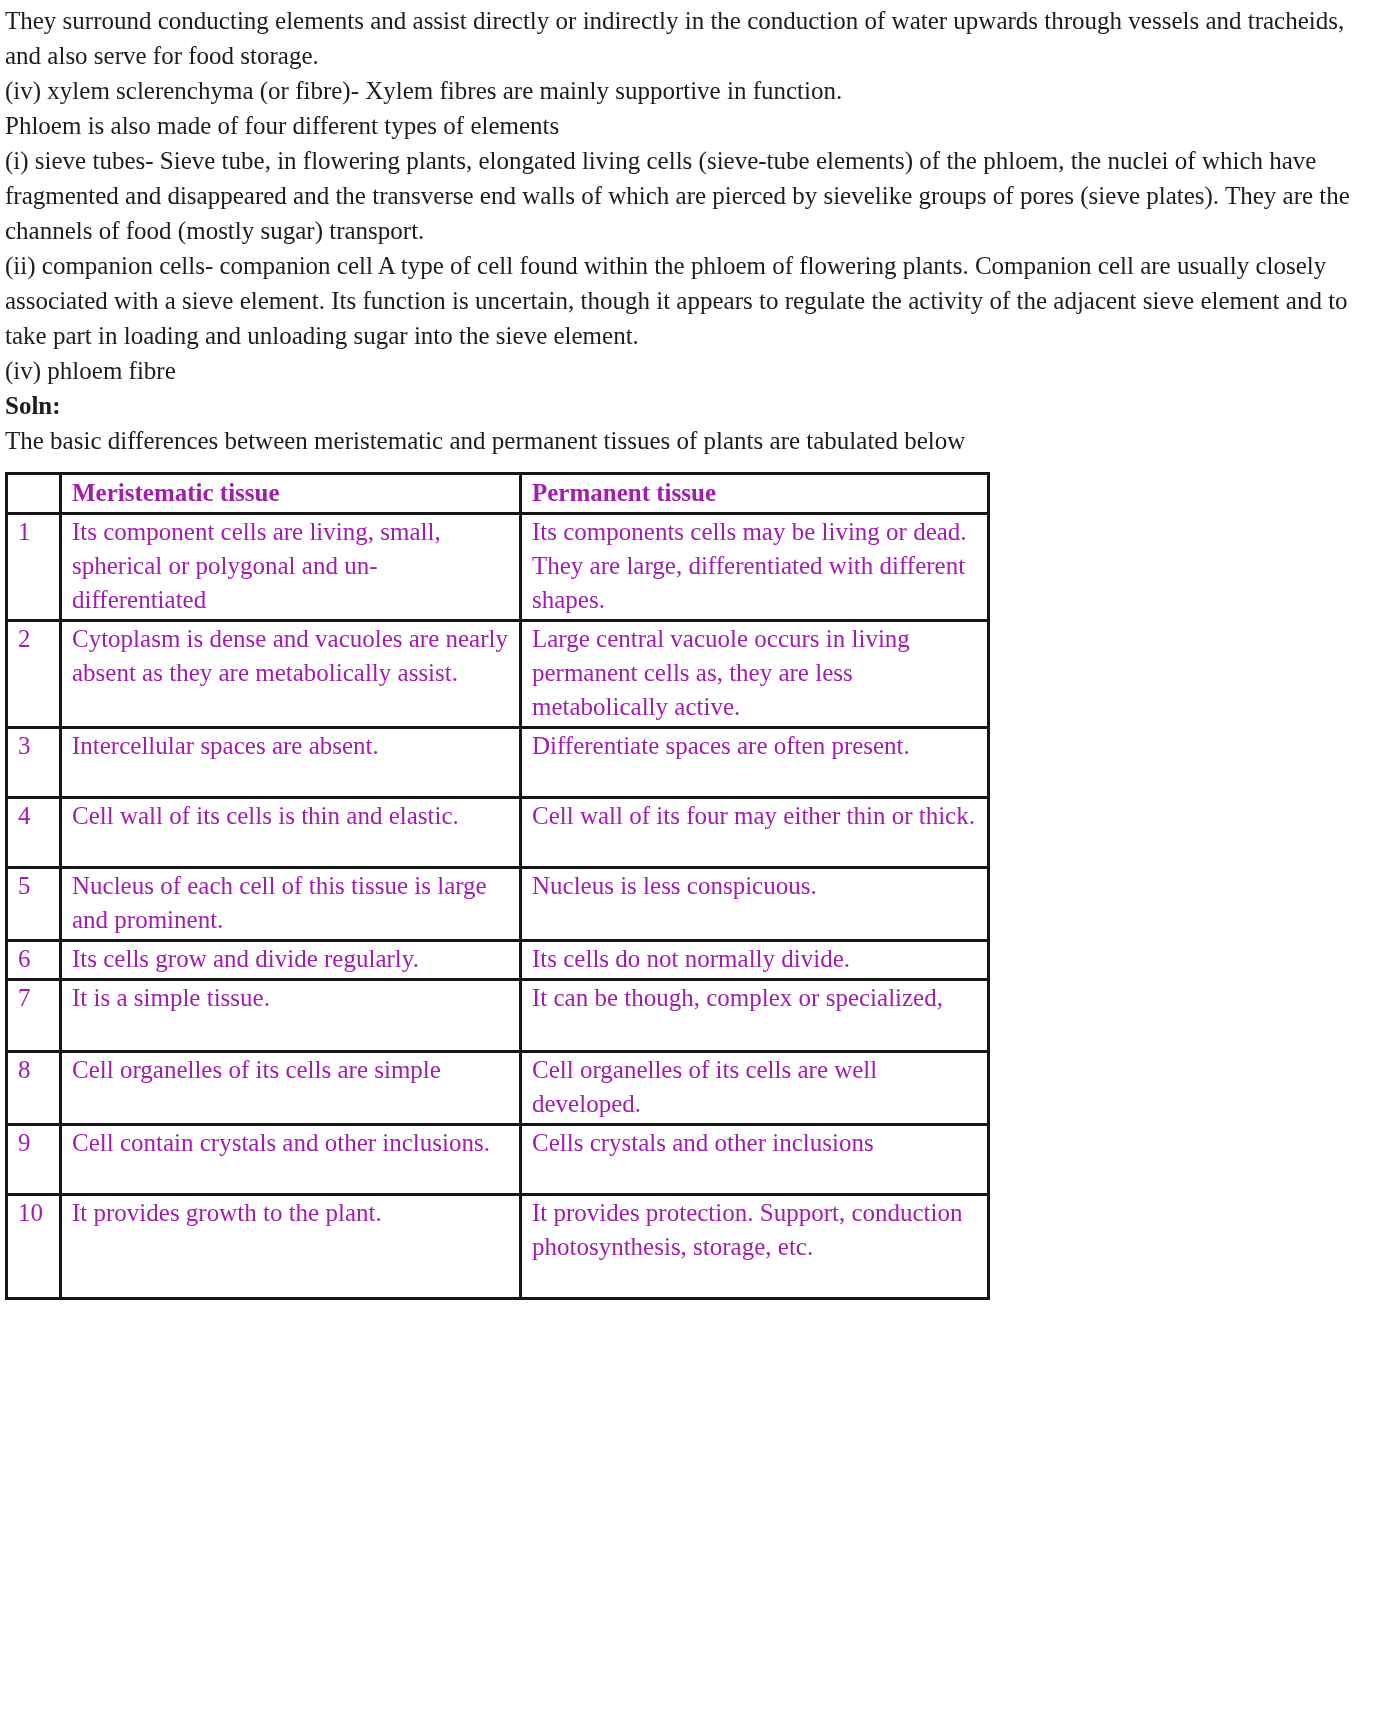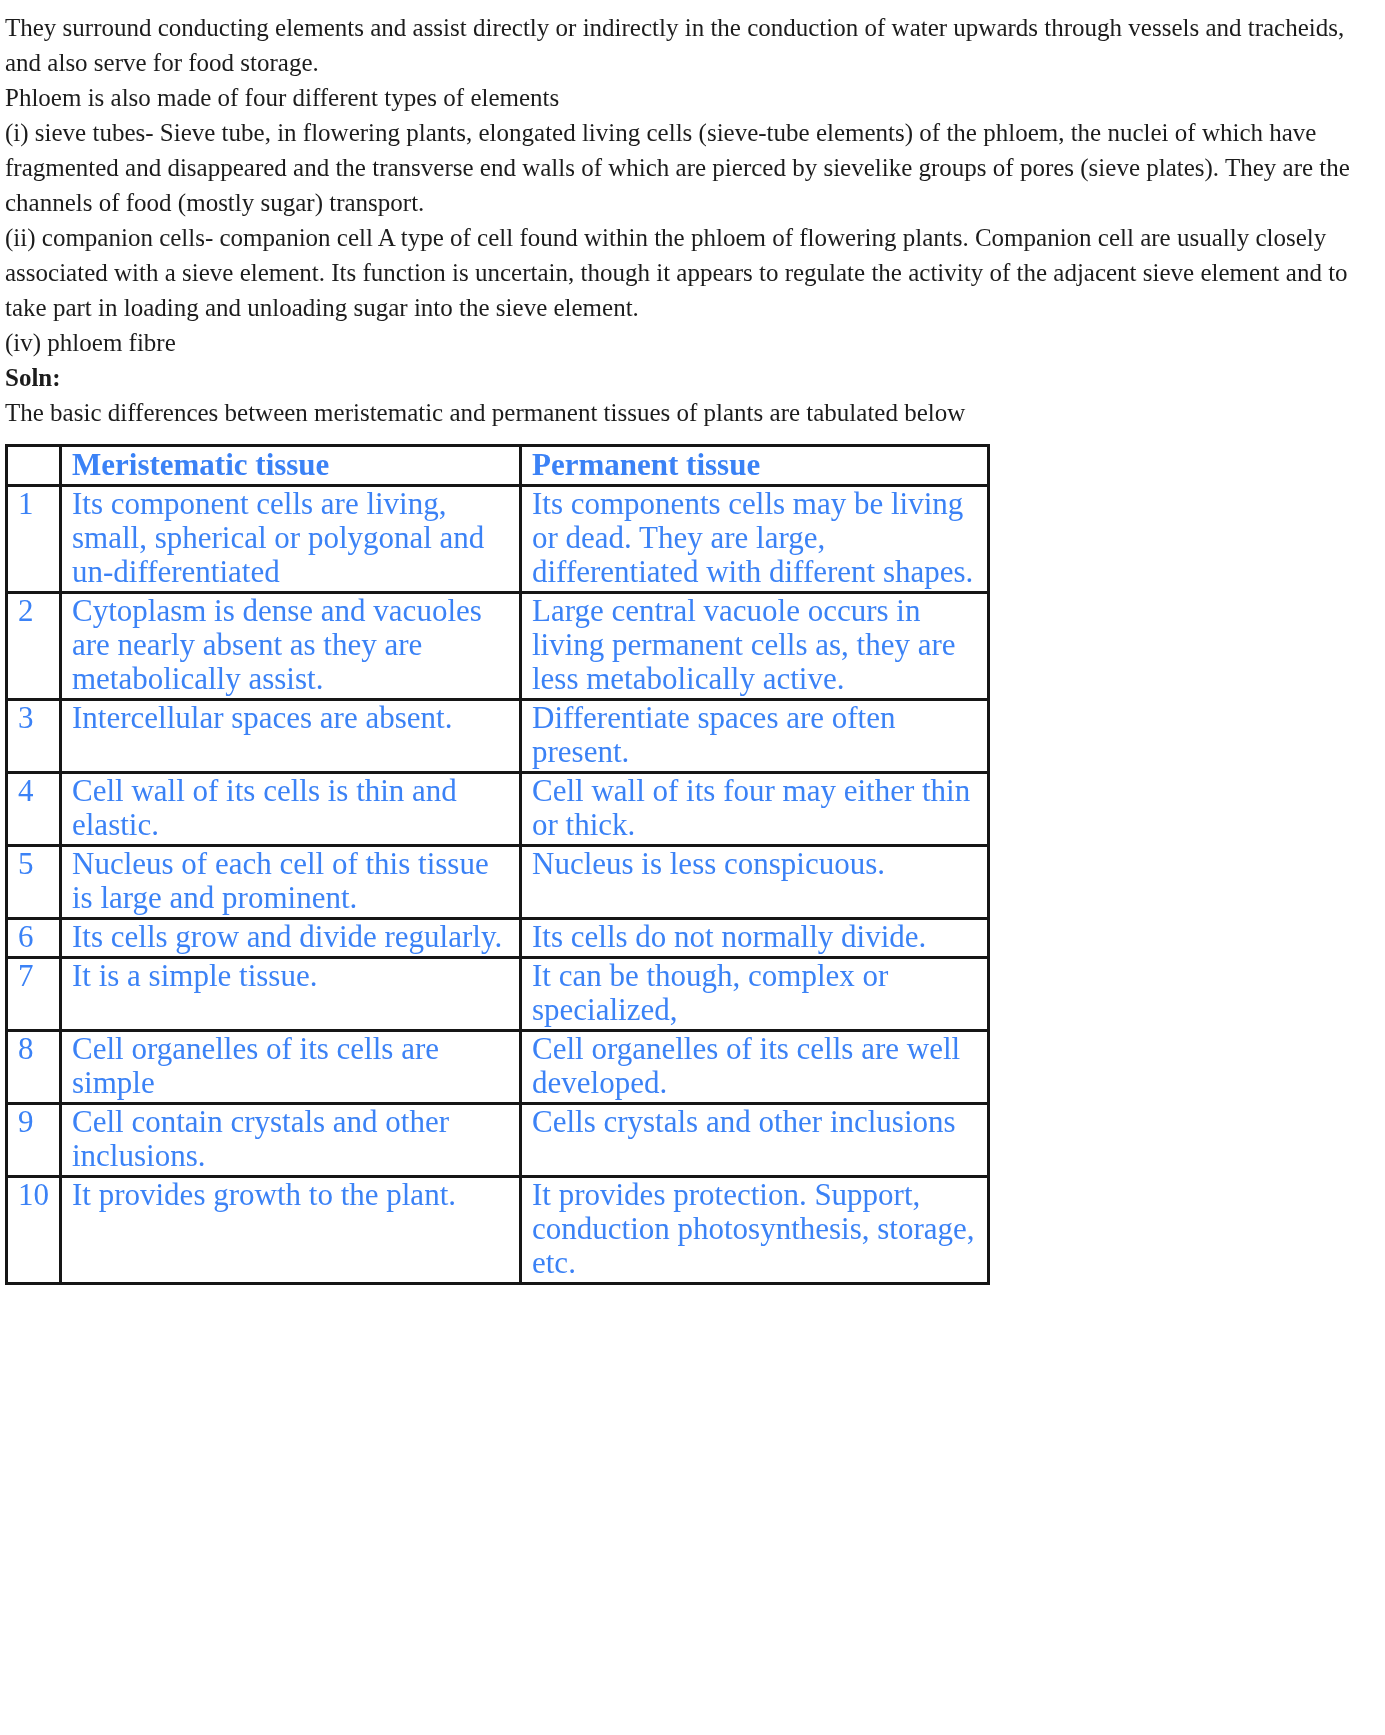"They surround conducting elements and" .doc { padding: 10px 8px 0 5px -> 3px 8px 0 5px }
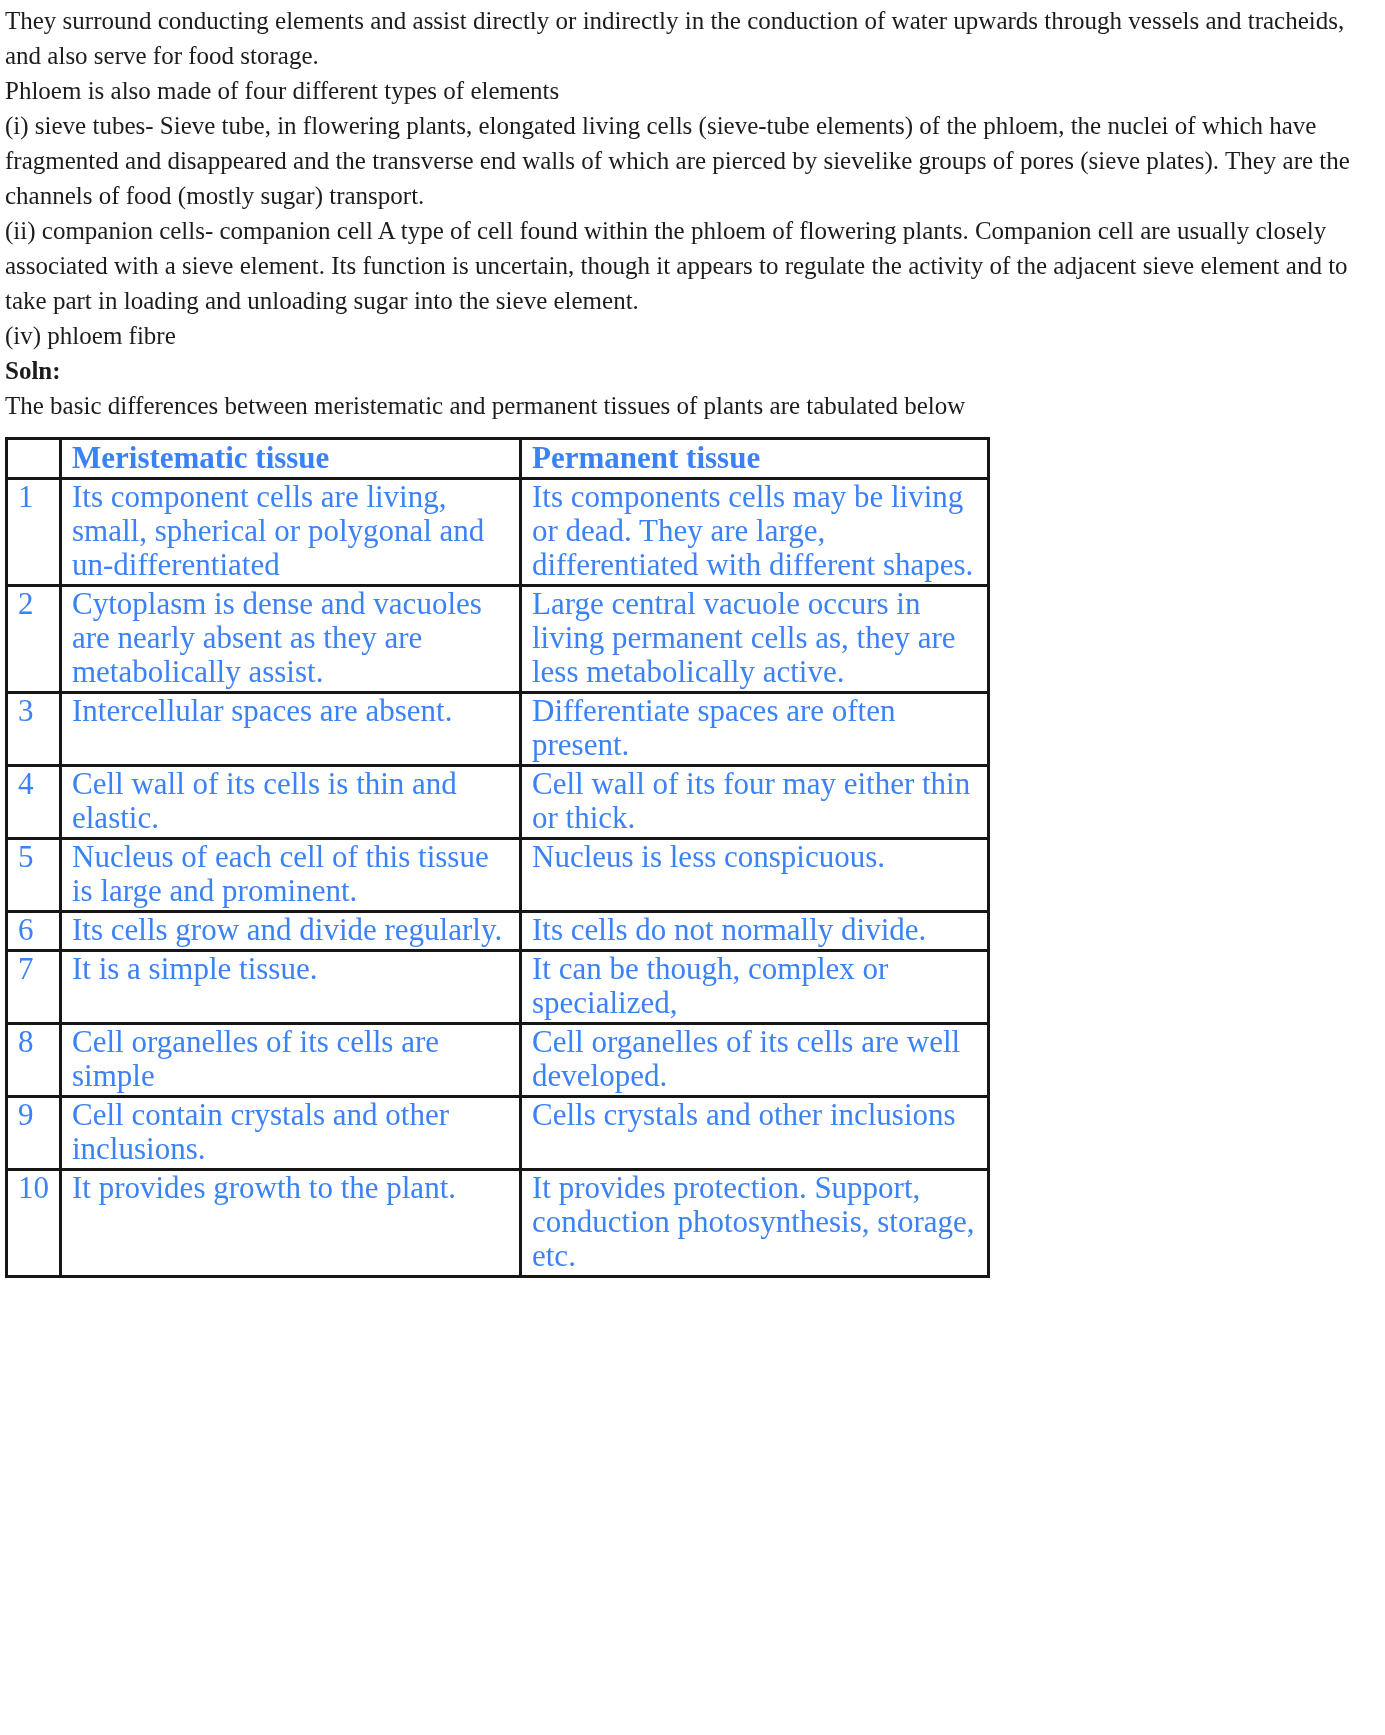"(iv) xylem sclerenchyma (or fibre)-" p.para { html: none -> <p>(iv) xylem sclerenchyma (or fibre)- Xylem fibres are mainly supportive in function.</p> }
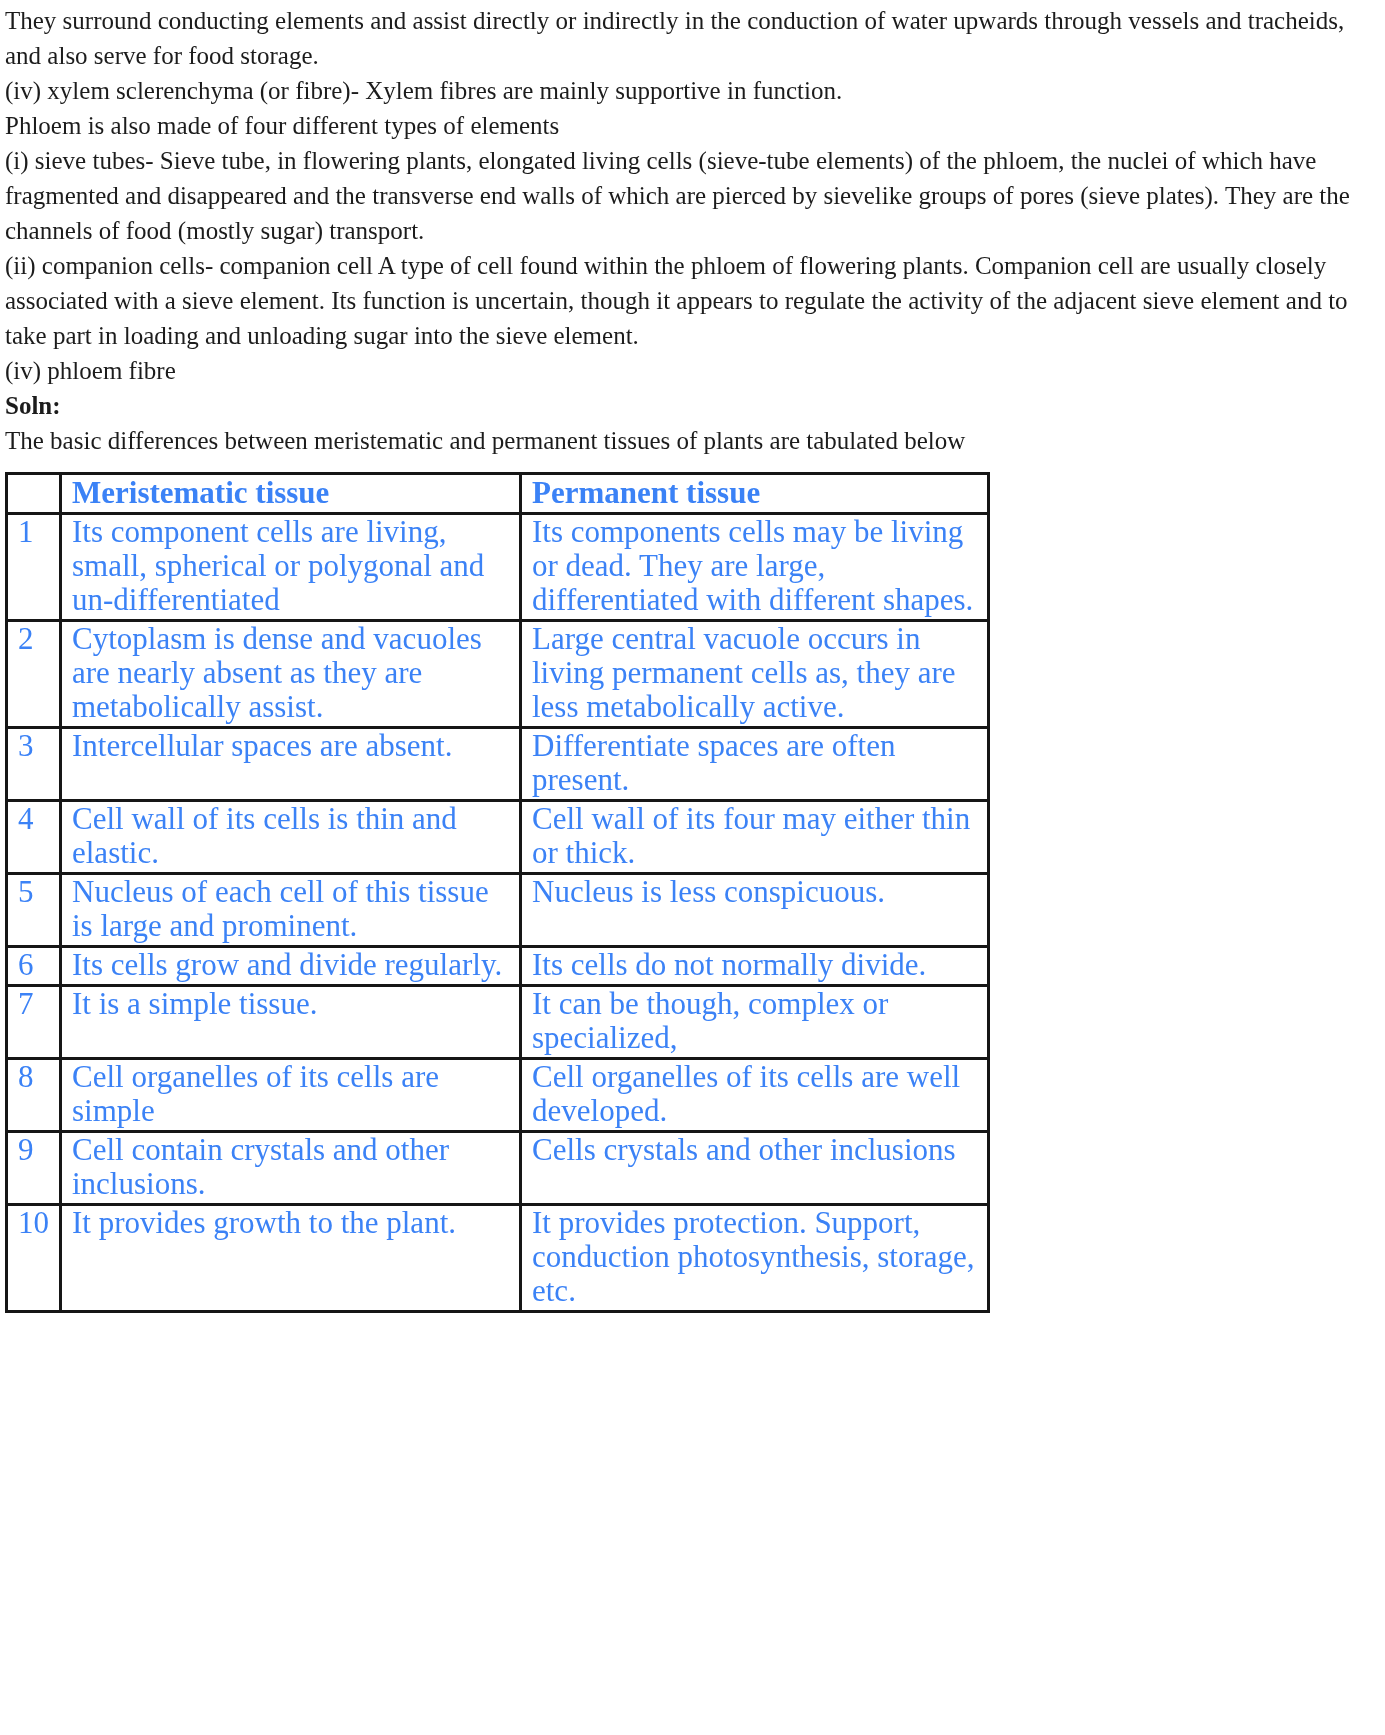"Meristematic tissue" table.cmp { color: #3b82f6 -> #a21caf; font-size: 31px -> 25px }
